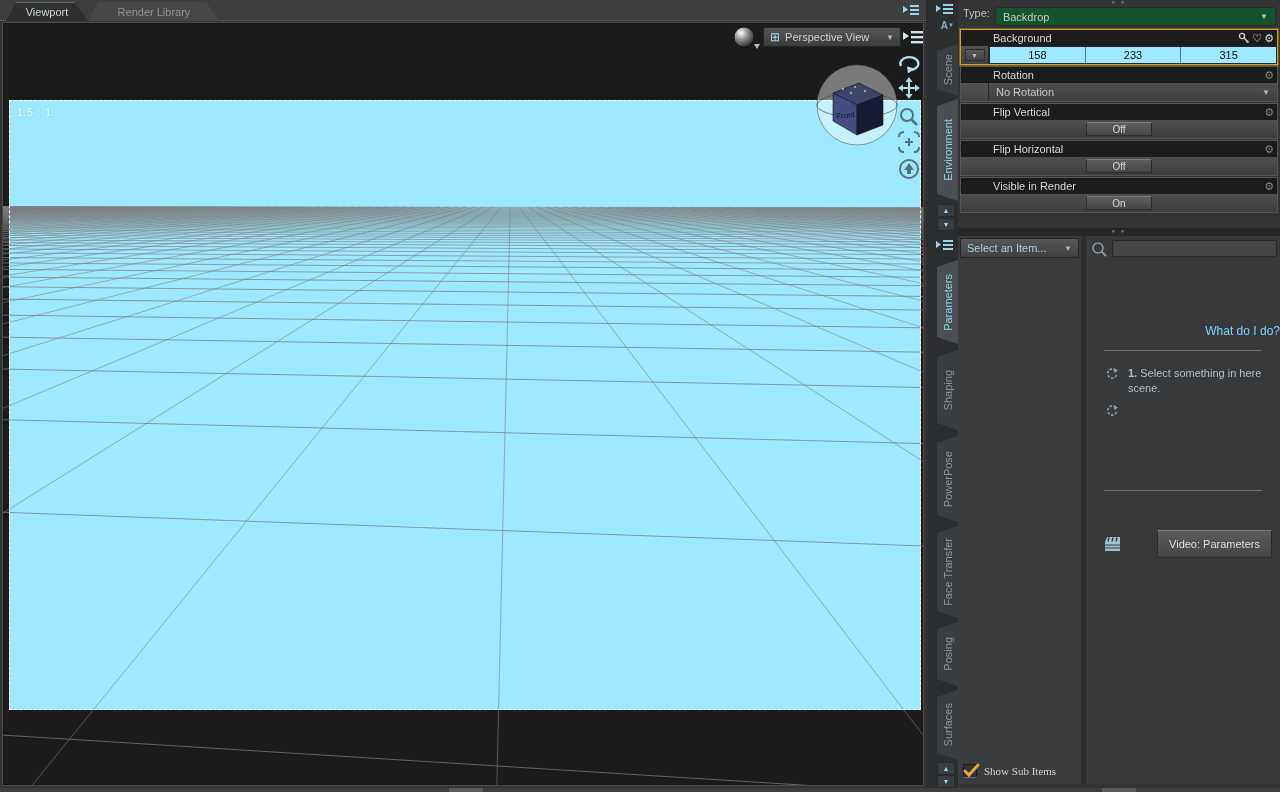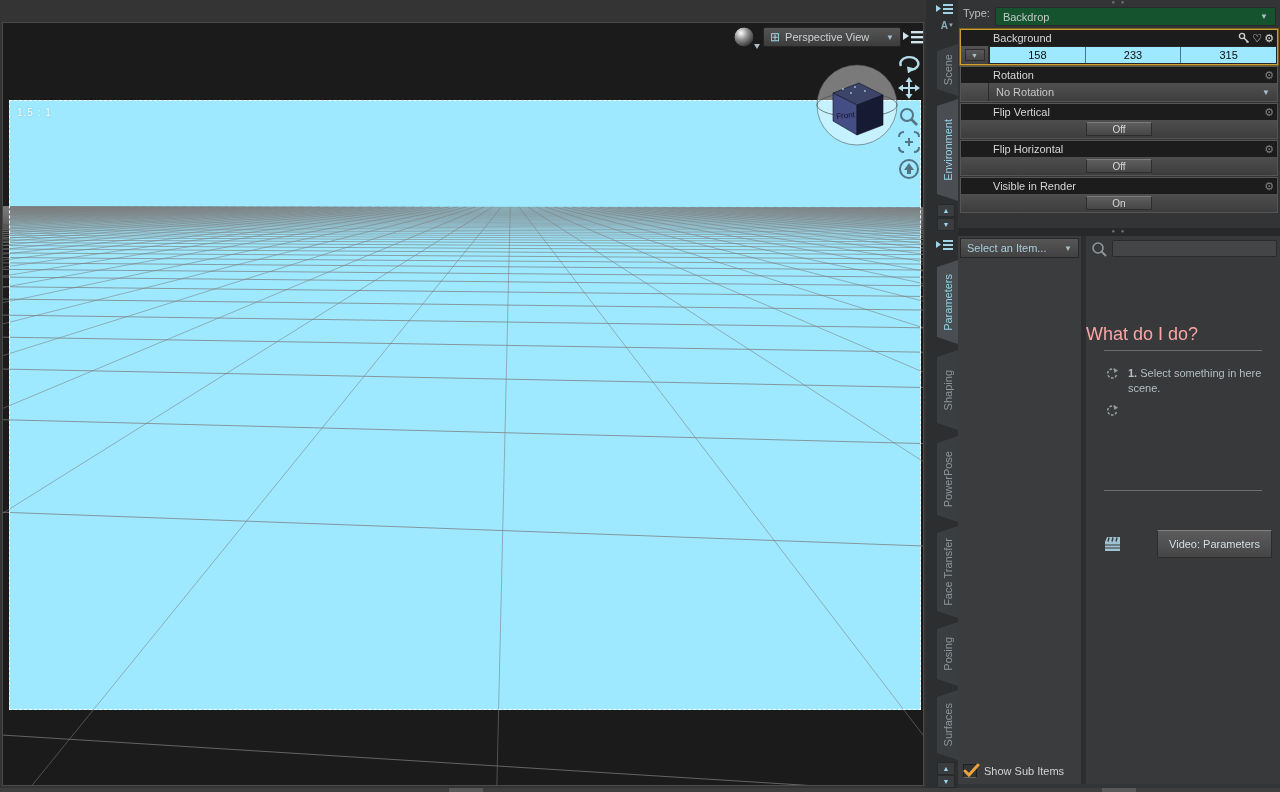"Viewport" div.tab-bar { html: none -> <div> <div>Viewport</div> <div>Render Library</div> <span> <svg> <polygon></polygon> <rect></rect> <rect></rect> <rect></rect> </svg> </span> </div> }
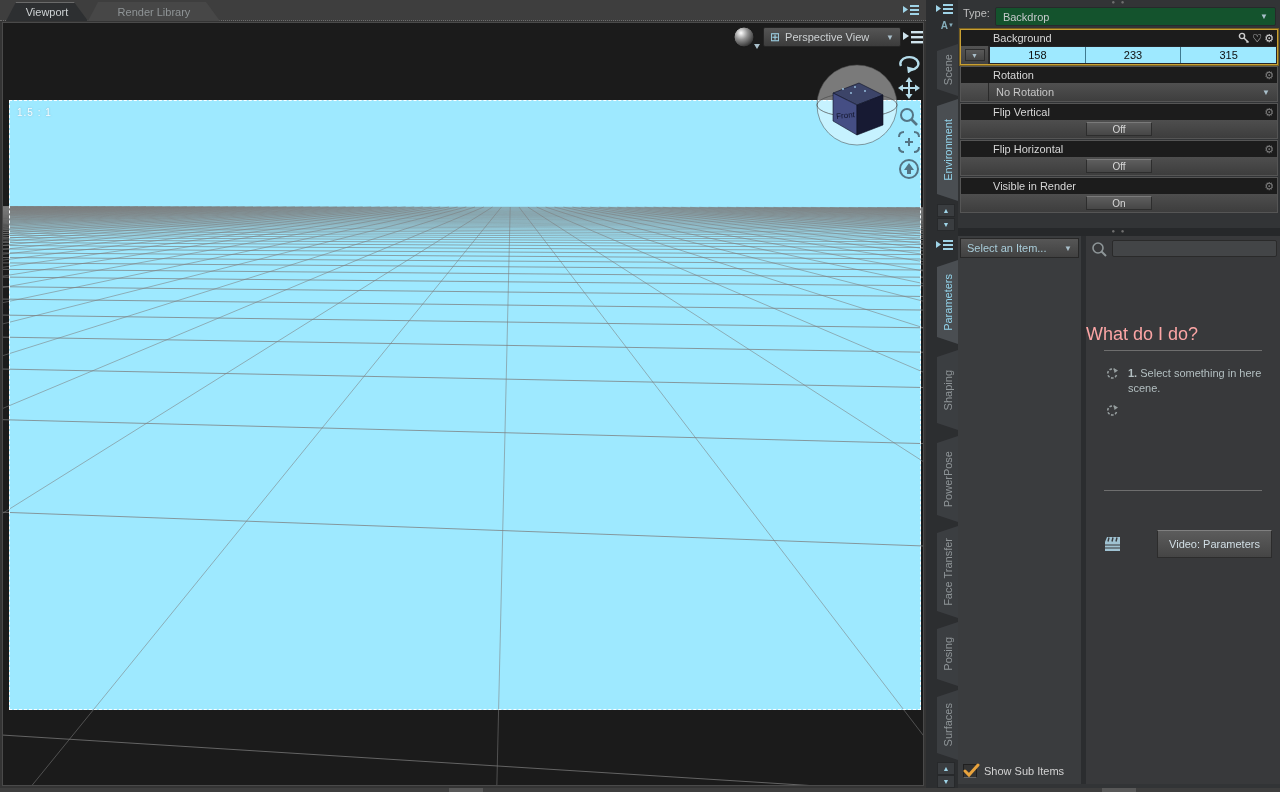"What do I do?" .help-title { color: #fca5a5 -> #7dd3fc; font-size: 18px -> 12px; text-align: left -> right }
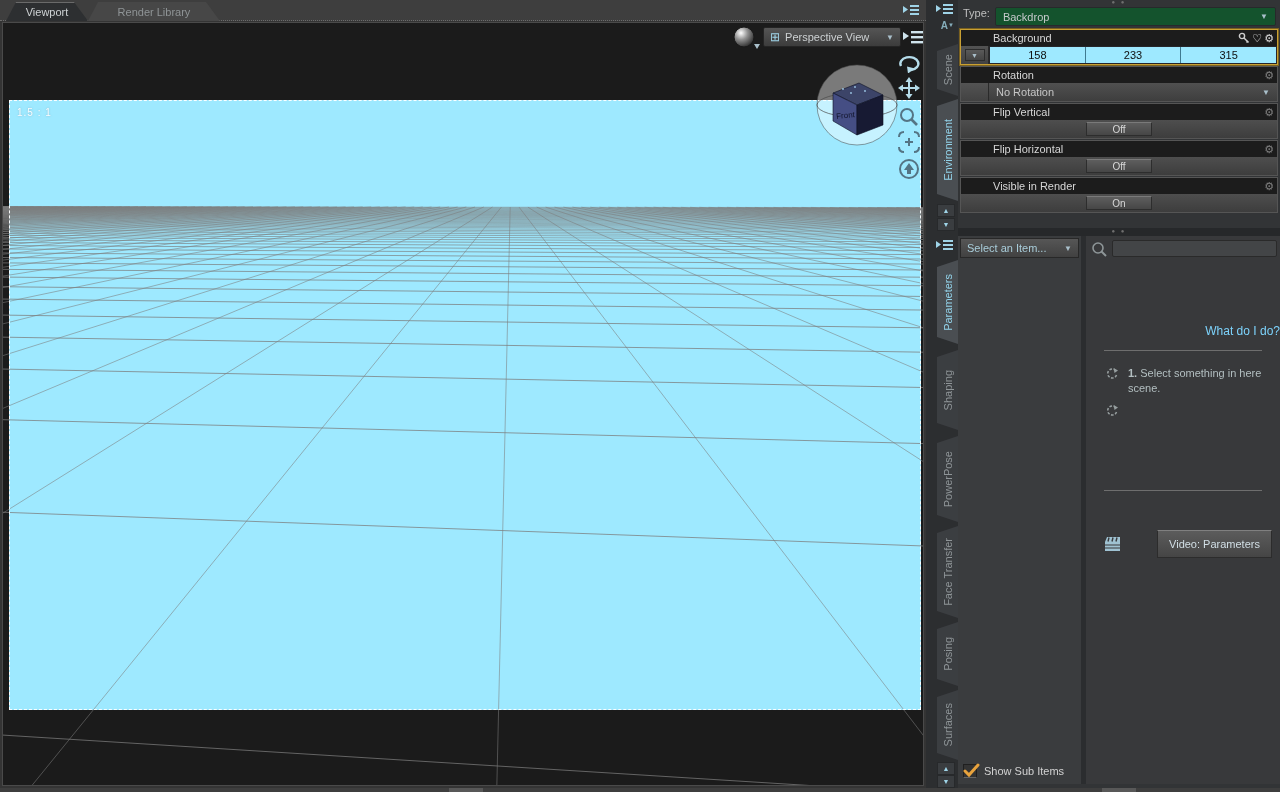"Show Sub Items" .sub-items { font-family: none -> Liberation Serif, serif }
